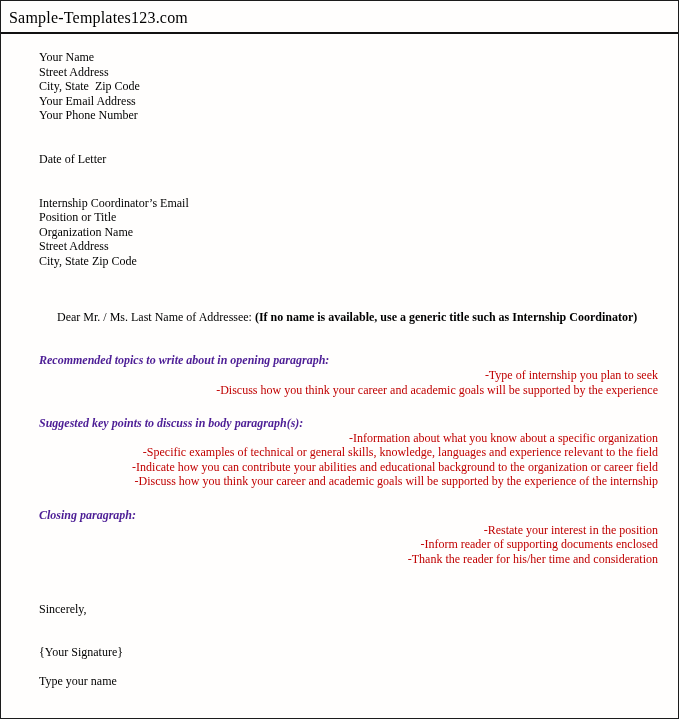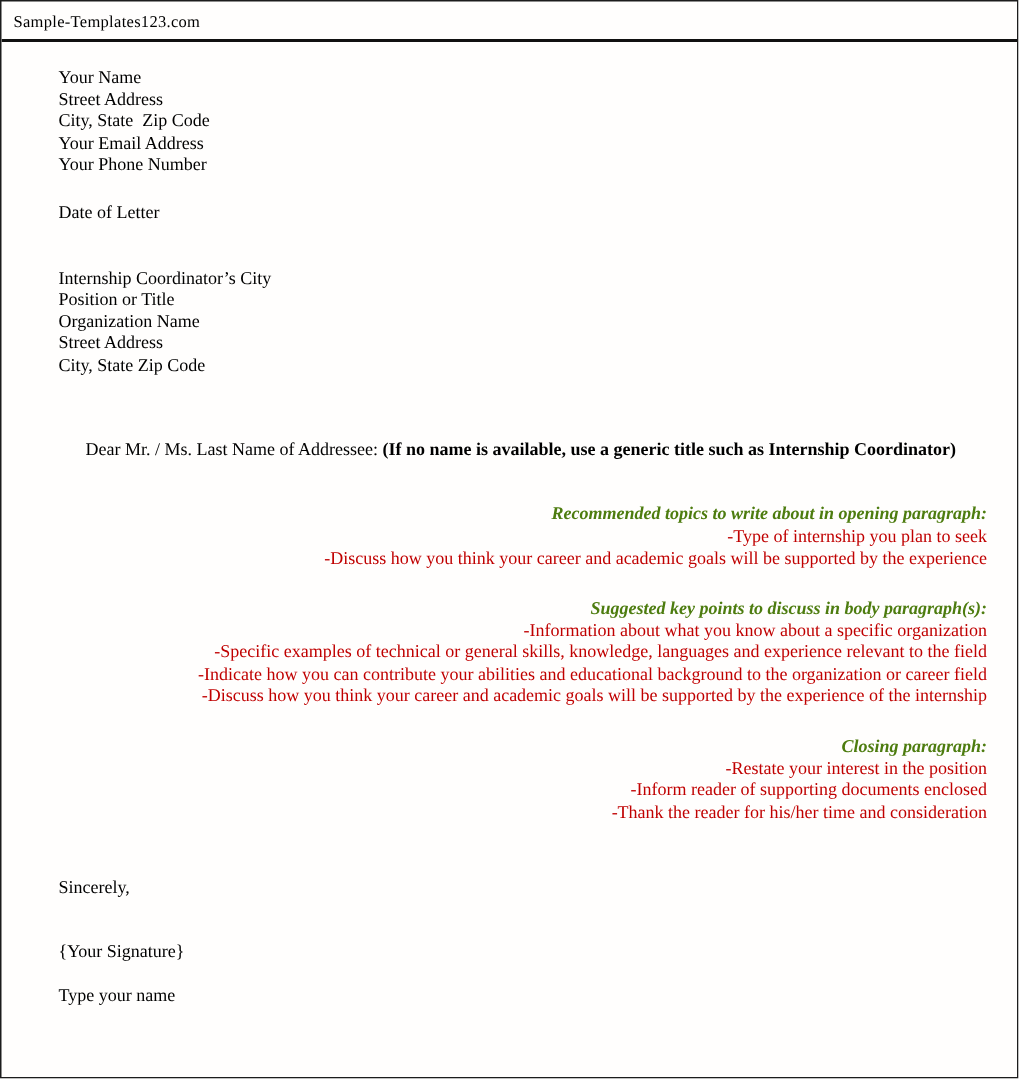"Sample-Templates123.com" .site-header { font-size: 11px -> 16px }
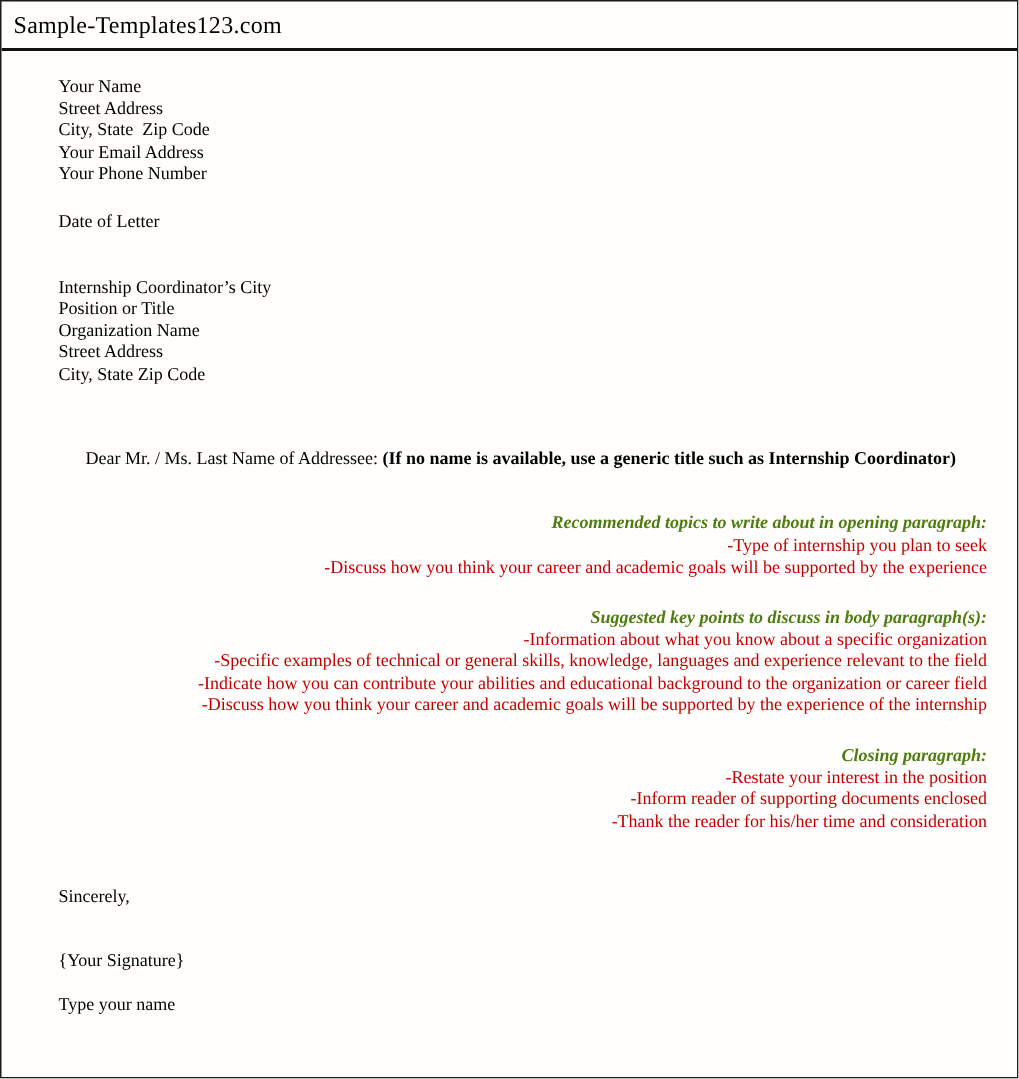"Date of Letter" .block-date { margin-top: 17px -> 29px }
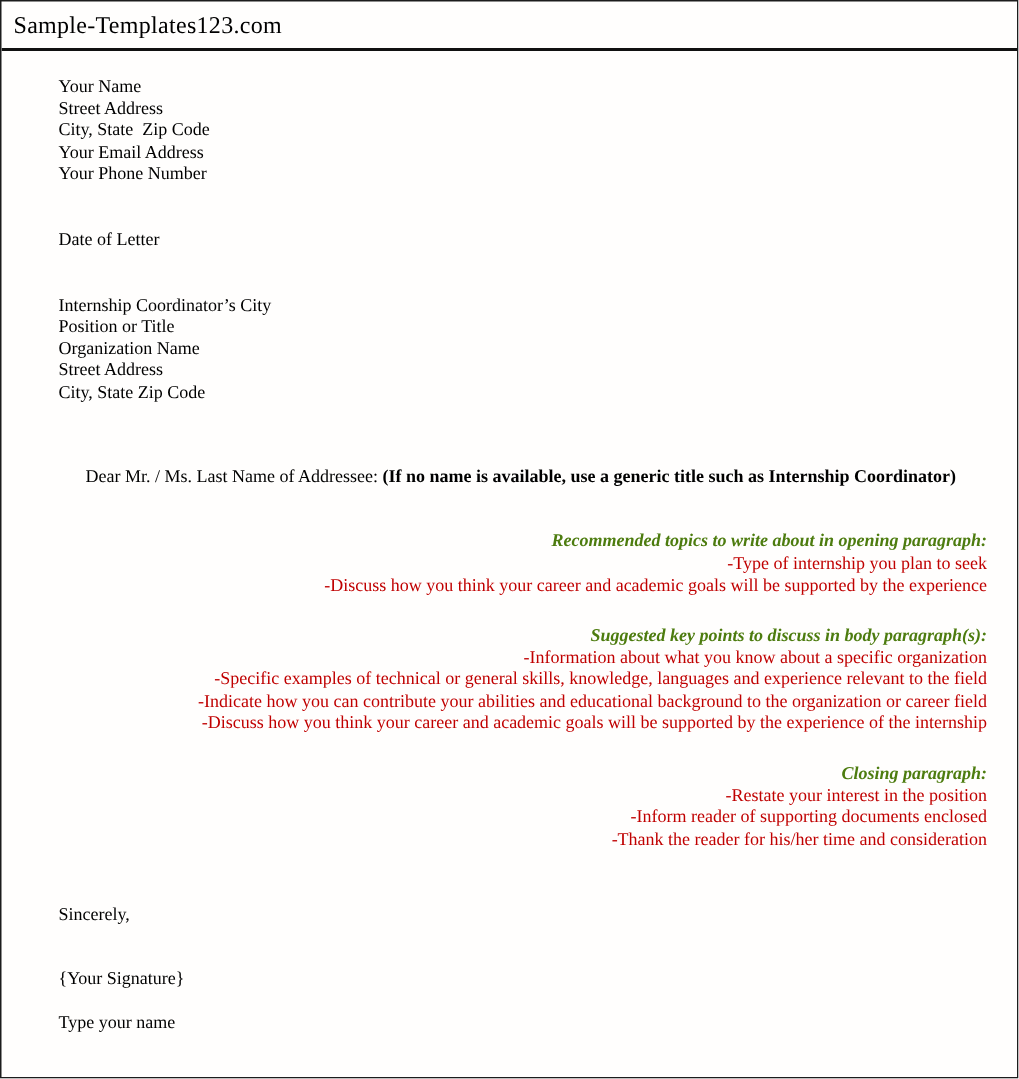"Internship Coordinator’s City" div.line { text: City -> Email }
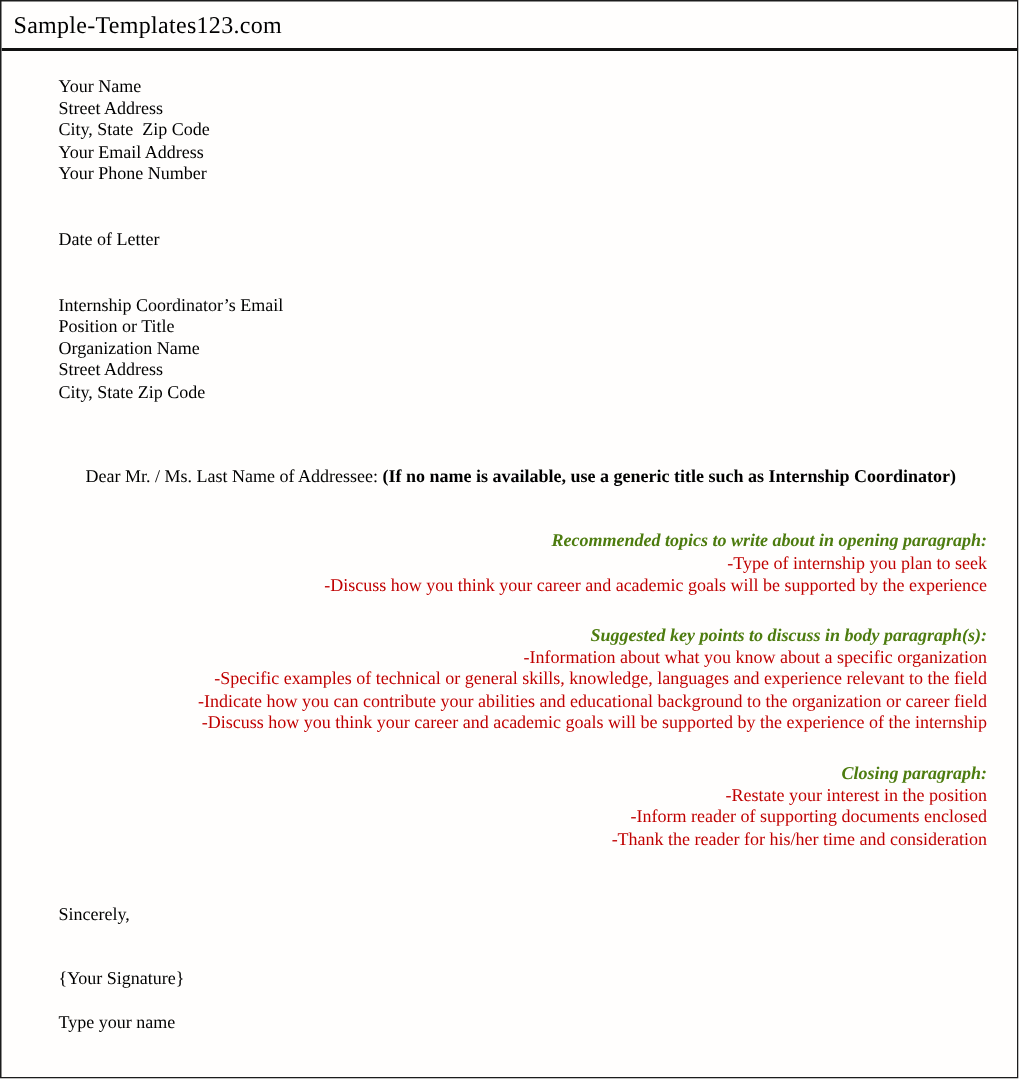"Recommended topics to write about" .heading { color: #4d7c0f -> #4c1d95; text-align: right -> none }
